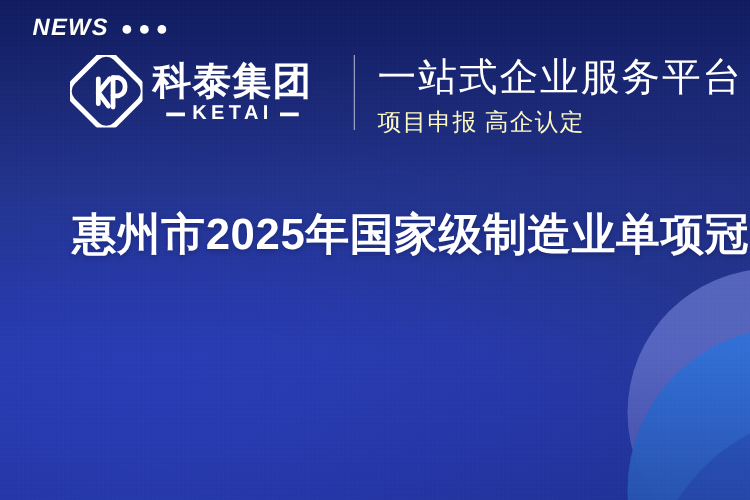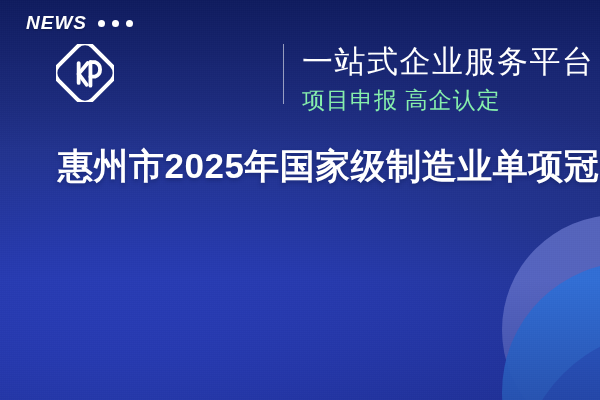"科泰集团" span.logo-wordmark { html: none -> <span> <span>科泰集团</span> <span> <i></i> <span>KETAI</span> <i></i> </span> </span> }
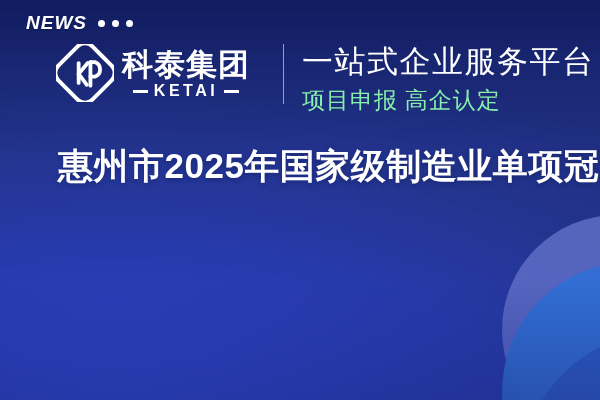"项目申报 高企认定" .tagline-sub { color: #86efac -> #fef9c3; font-size: 23px -> 19px }
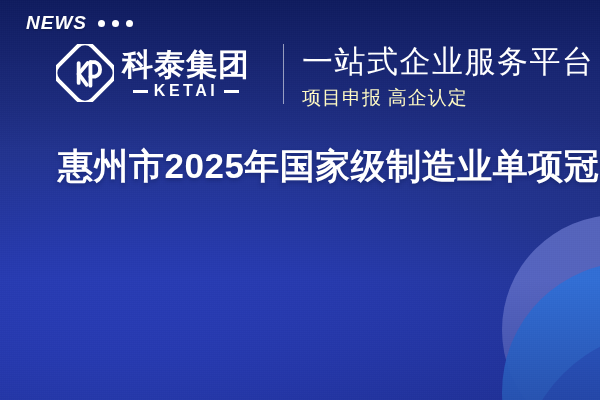"惠州市2025年国家级制造业单项冠" .headline { top: 141px -> 163px }
